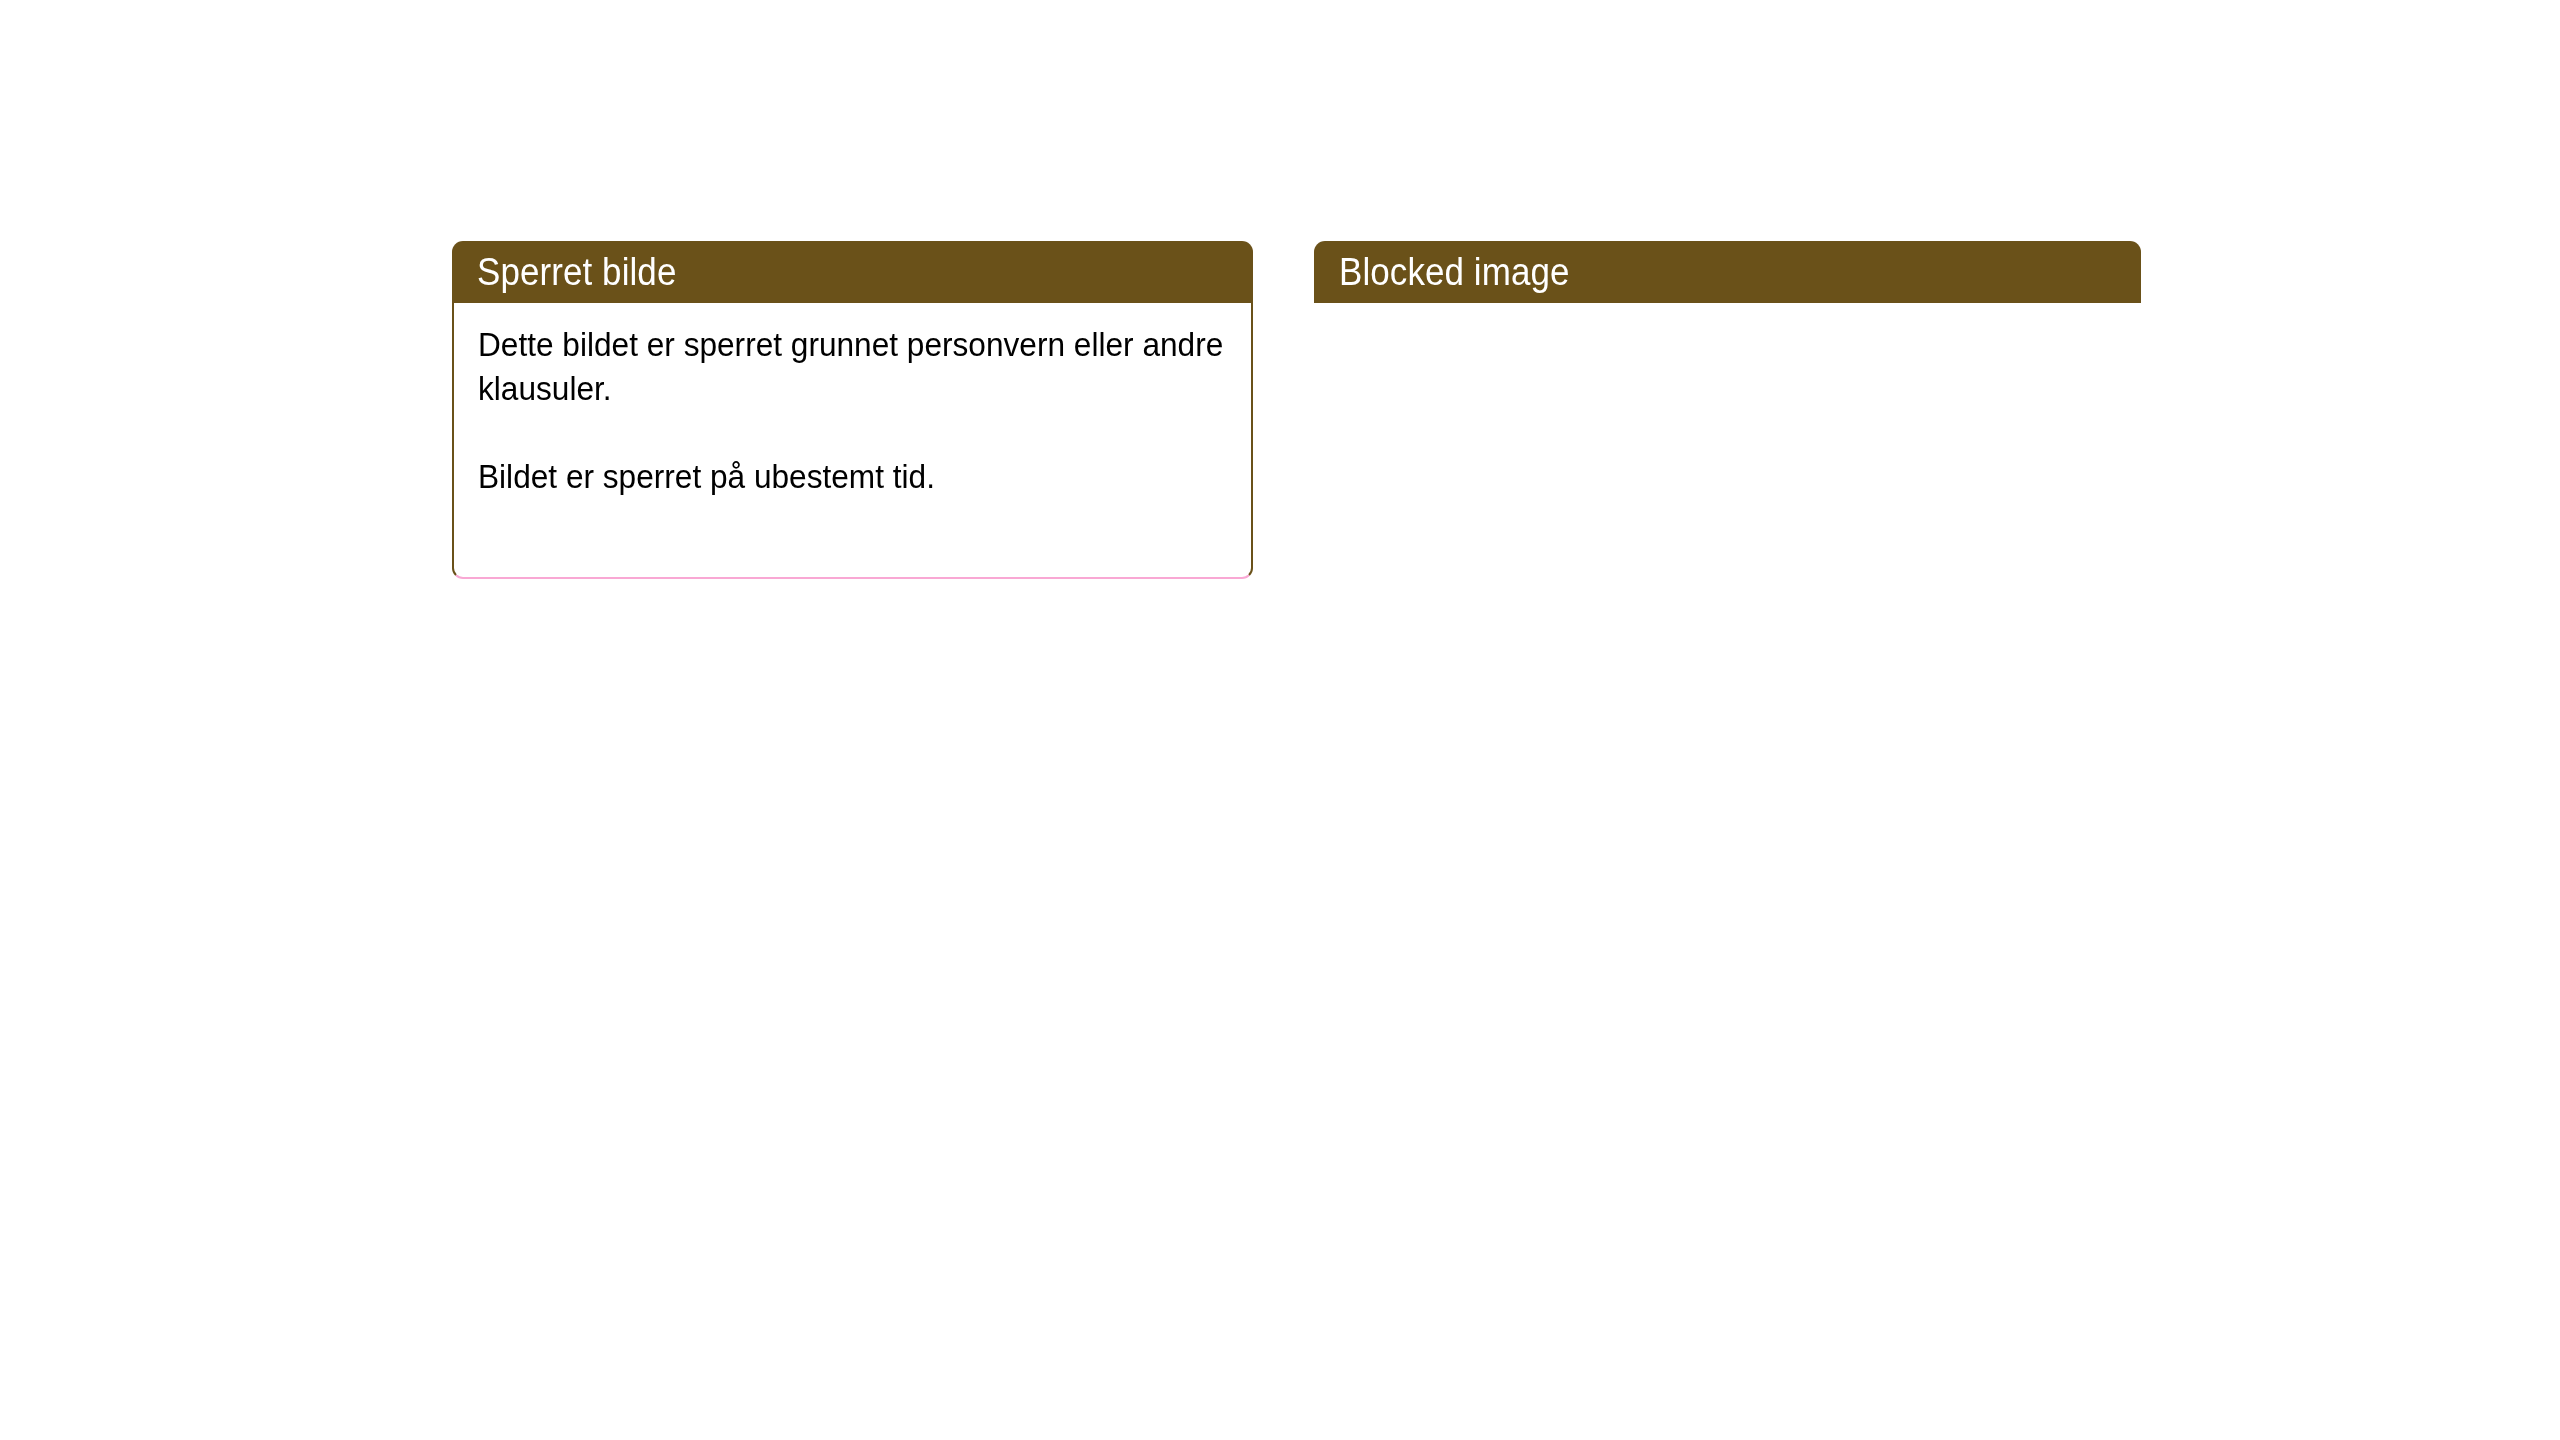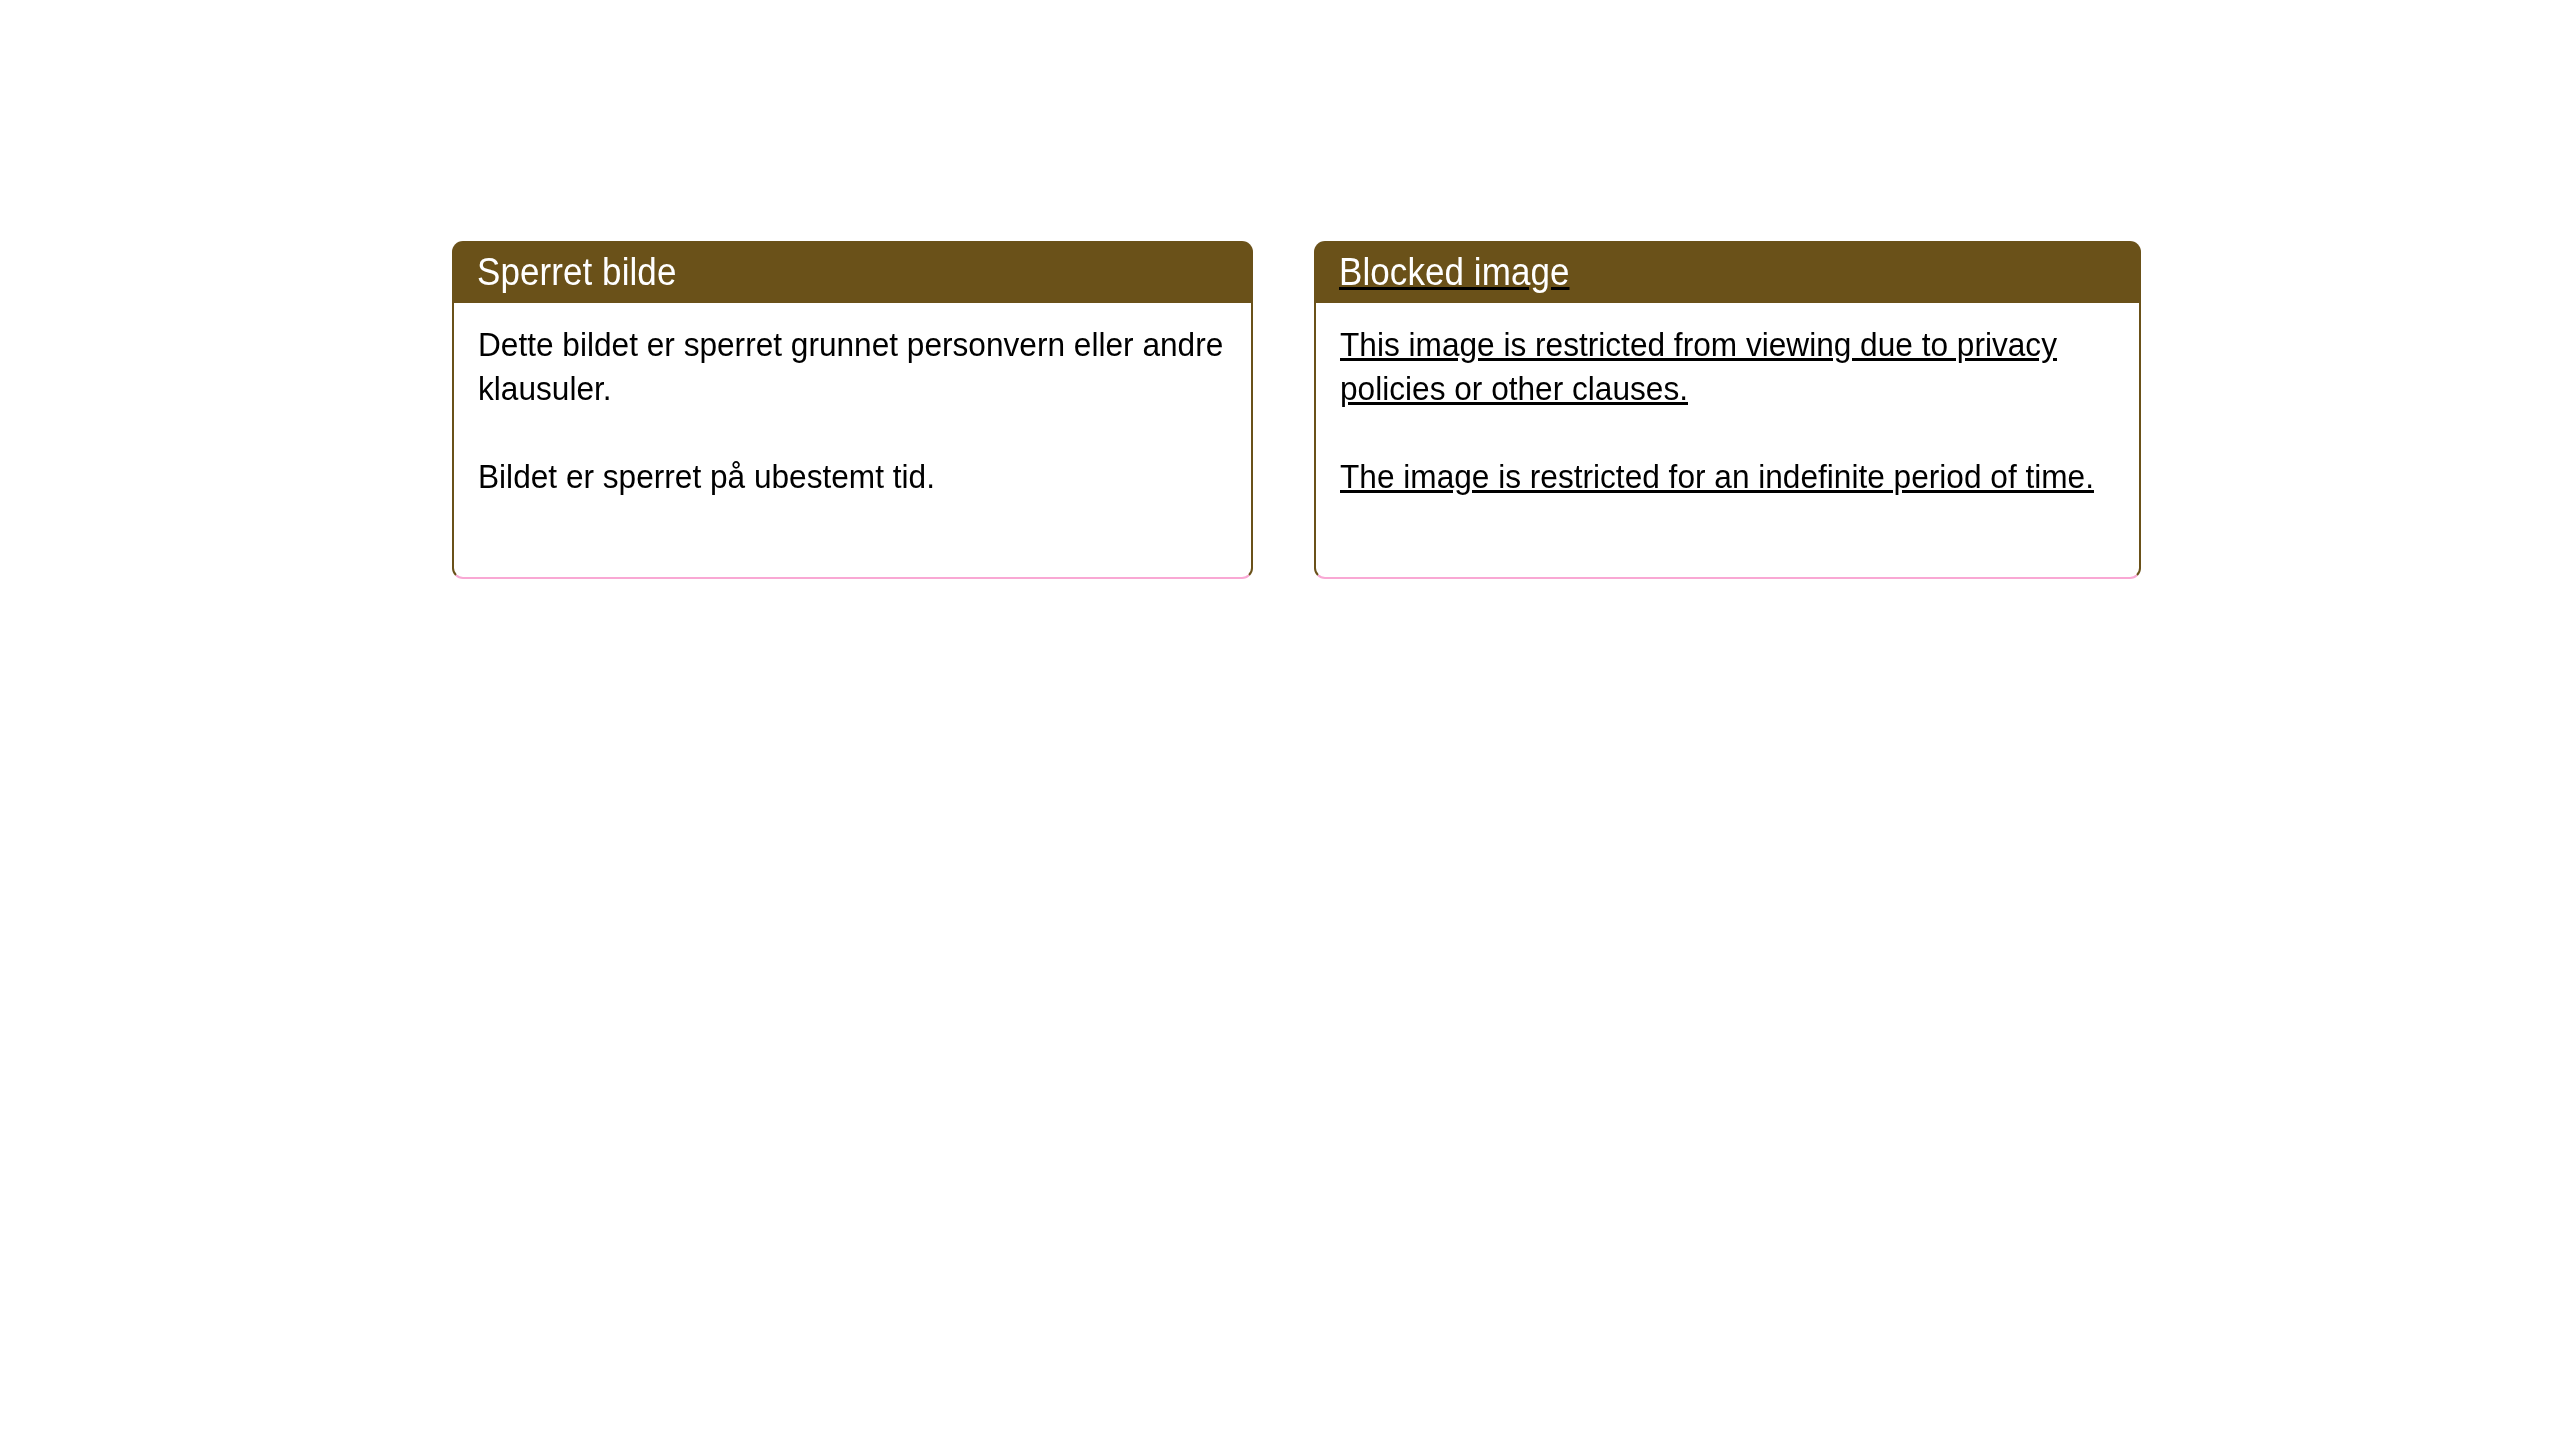"Blocked image" .notice-card.card-en { text-decoration: underline -> none }
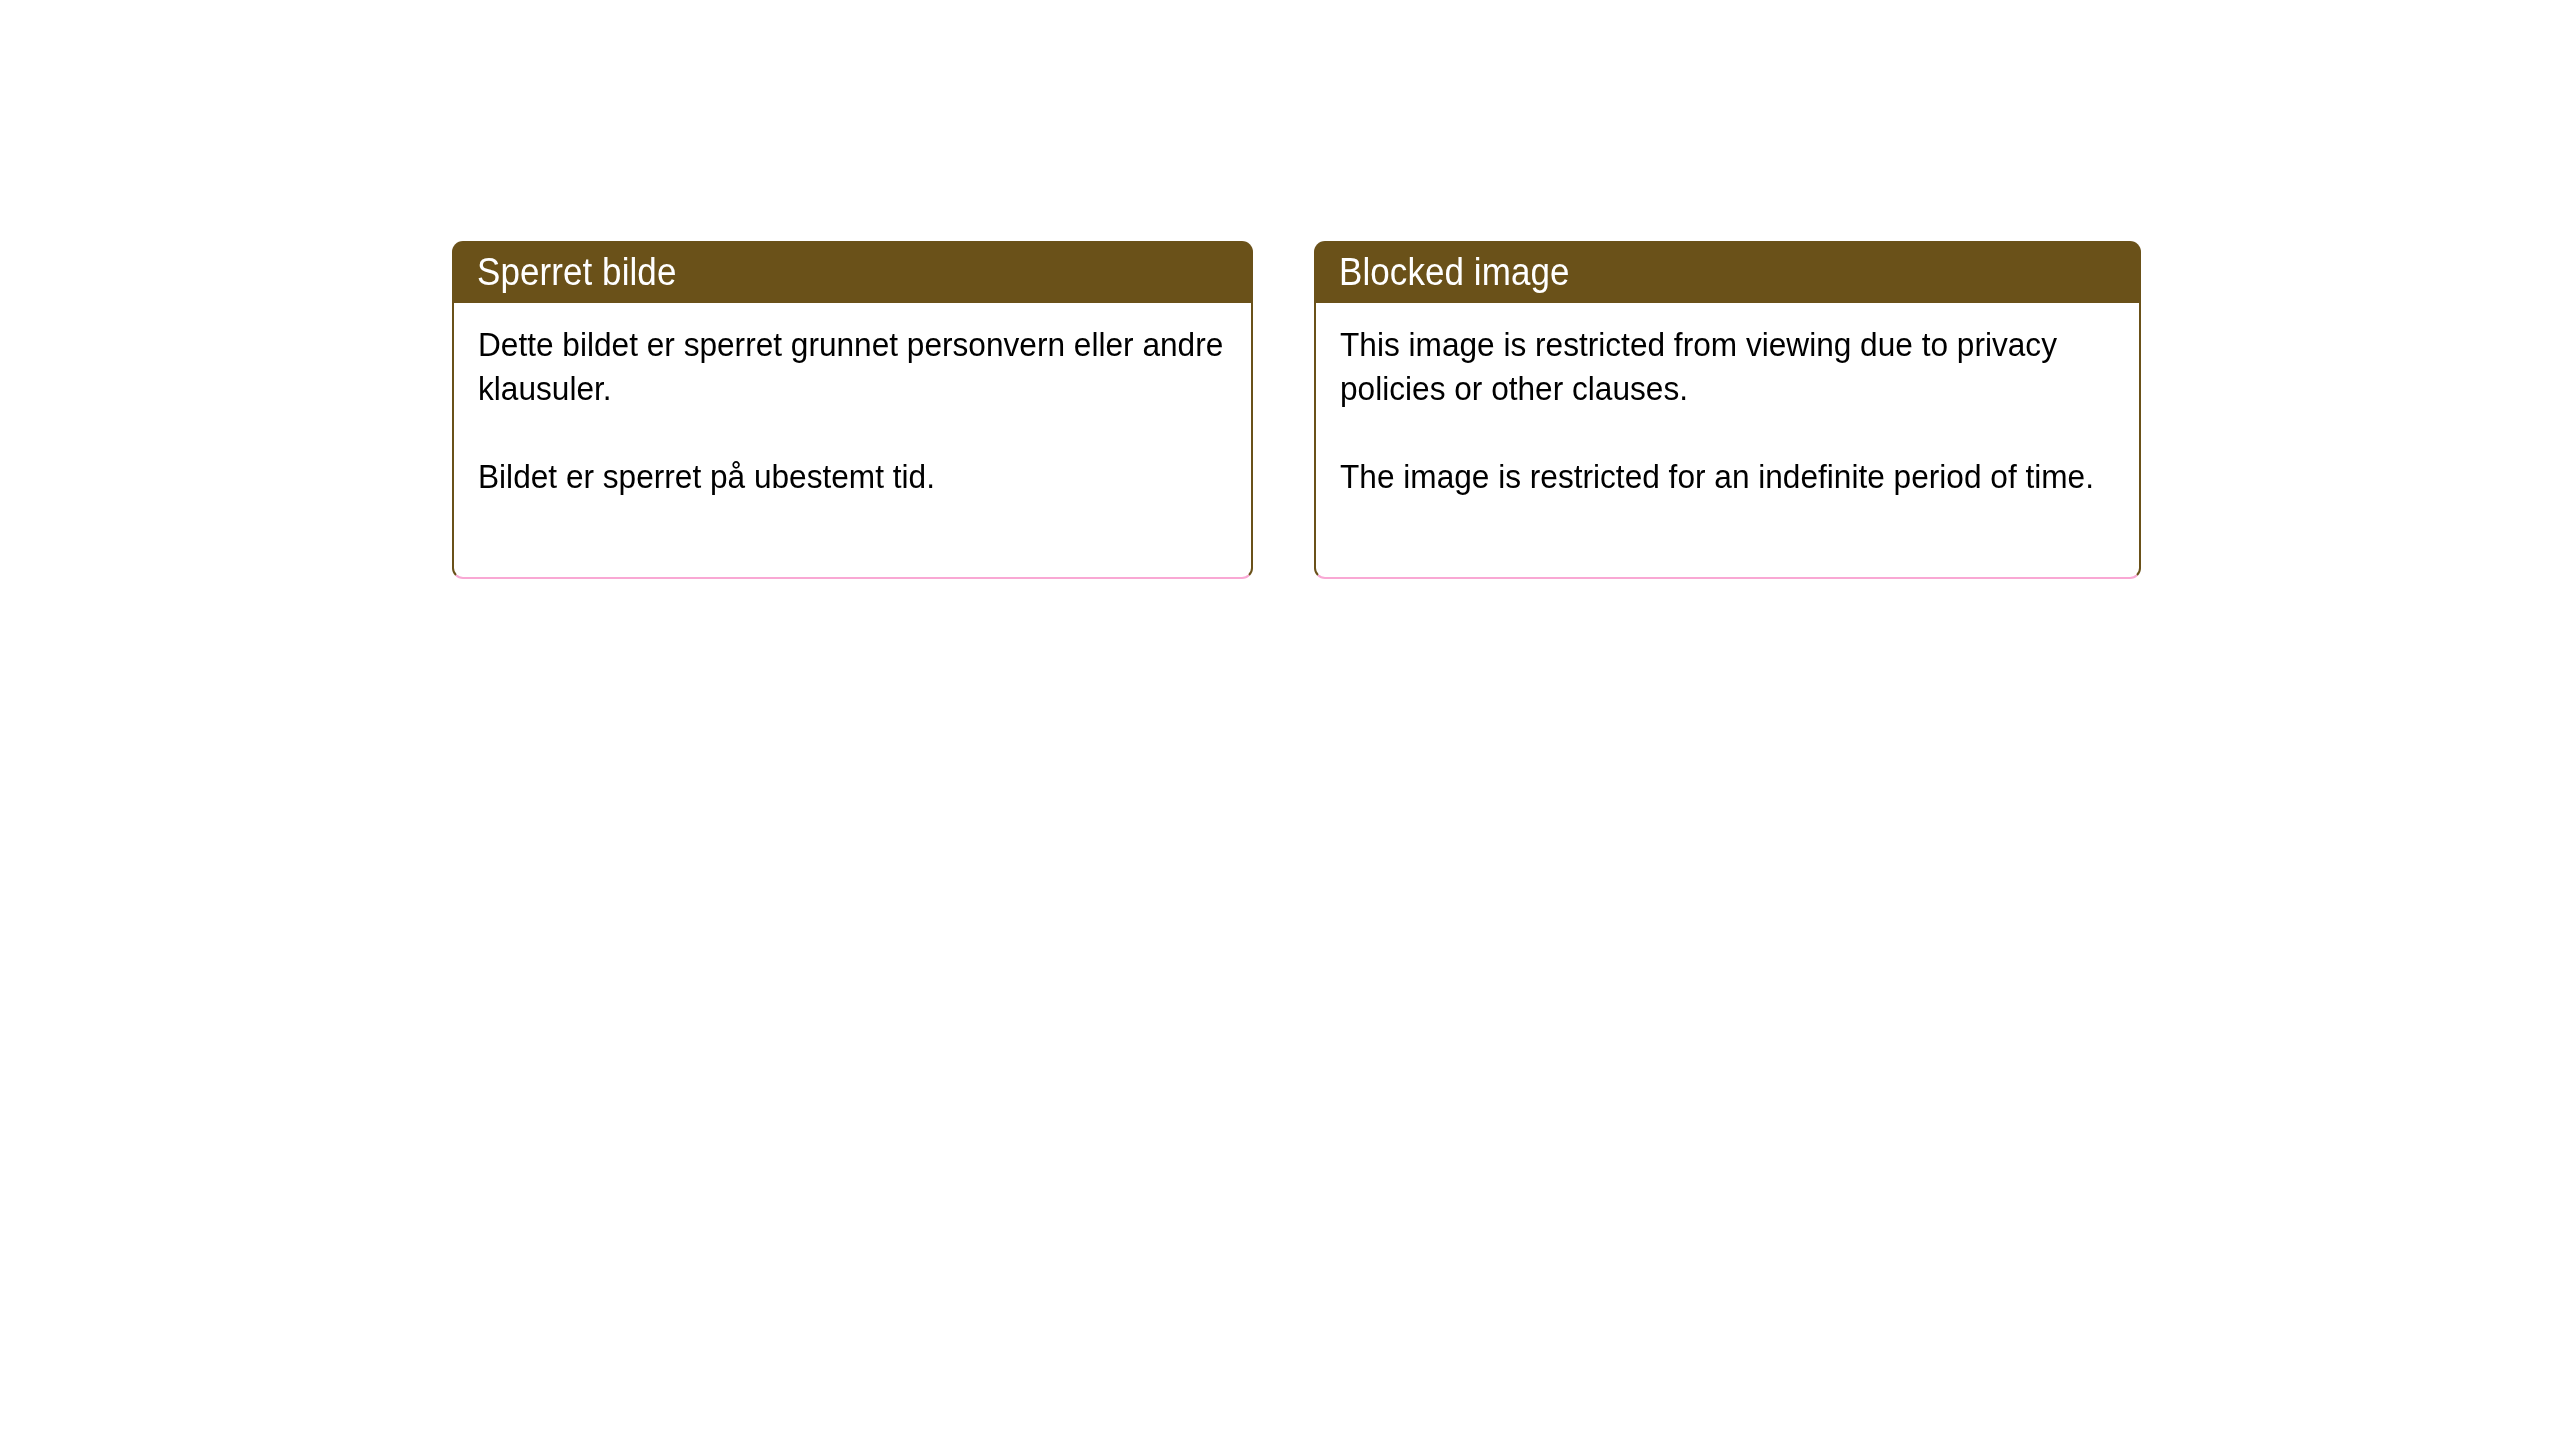"This image is restricted from" div.card-body { html: <div> <p>This image is restricted from viewing due to privacy policies or other clauses.</p> <p>The image is restricted for an indefinite period of time.</p> </div> -> none }
